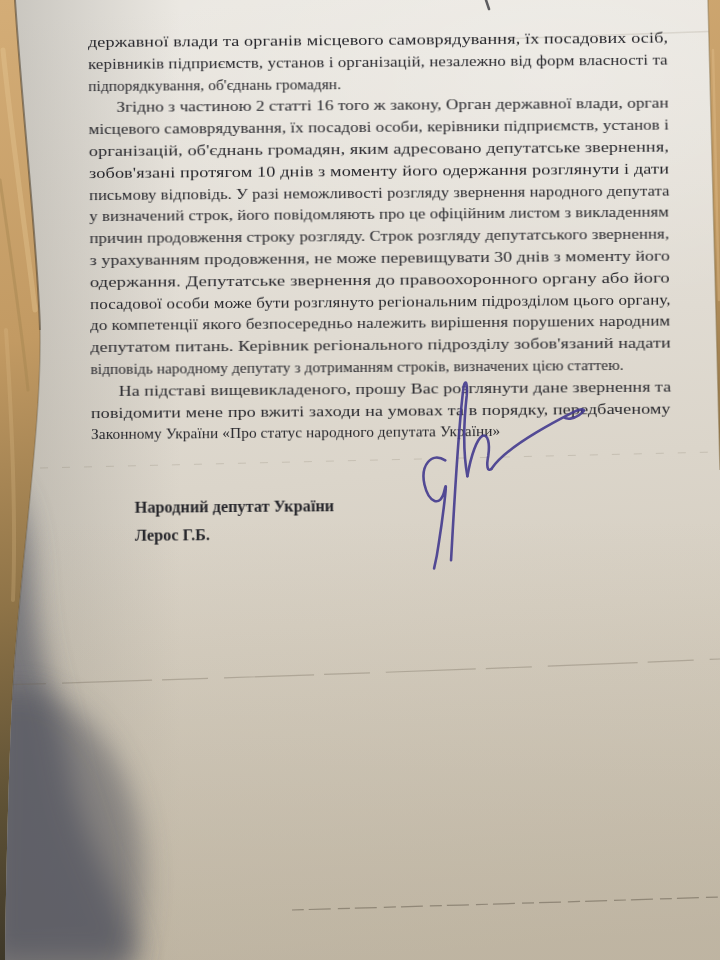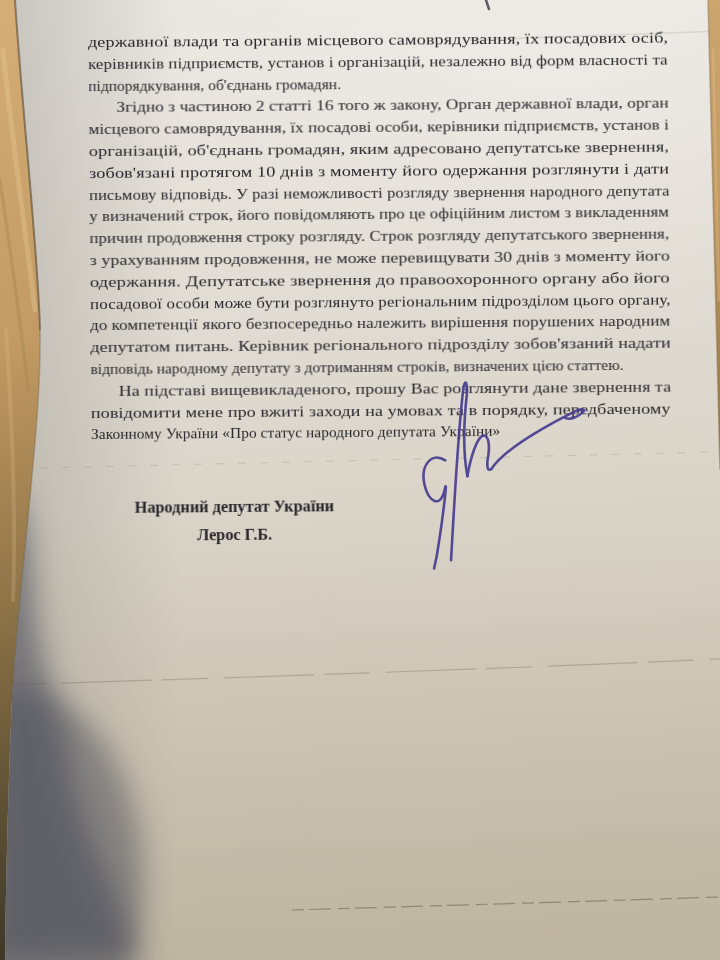"державної влади та органів місцевого" #page { text-align: center -> none }
